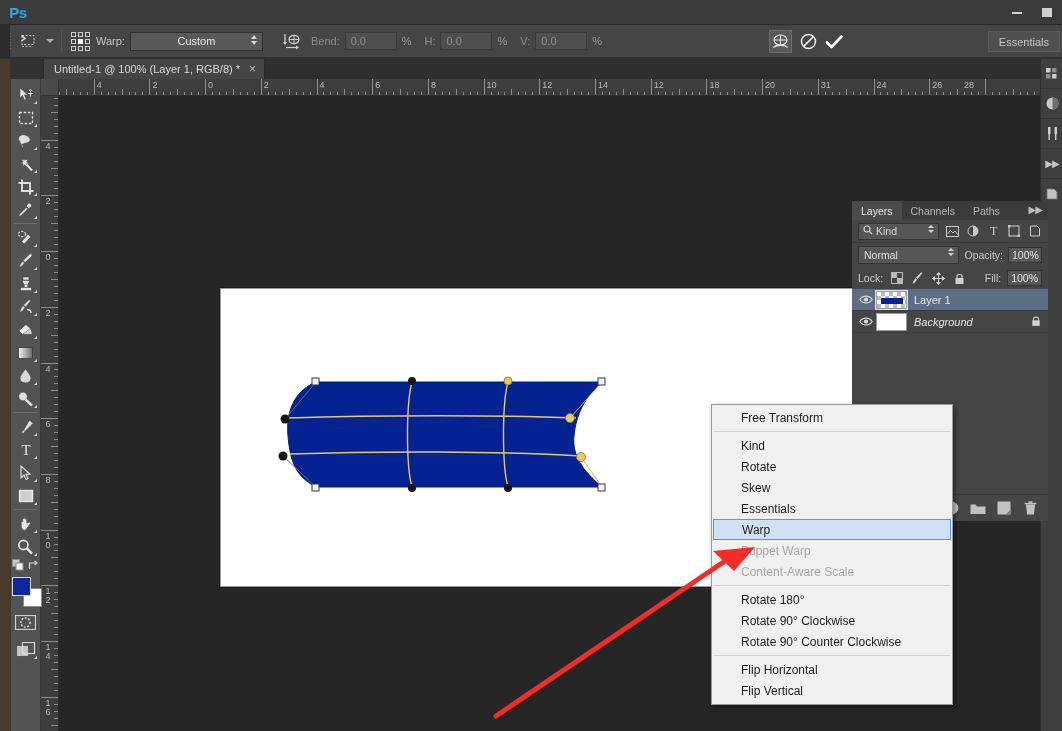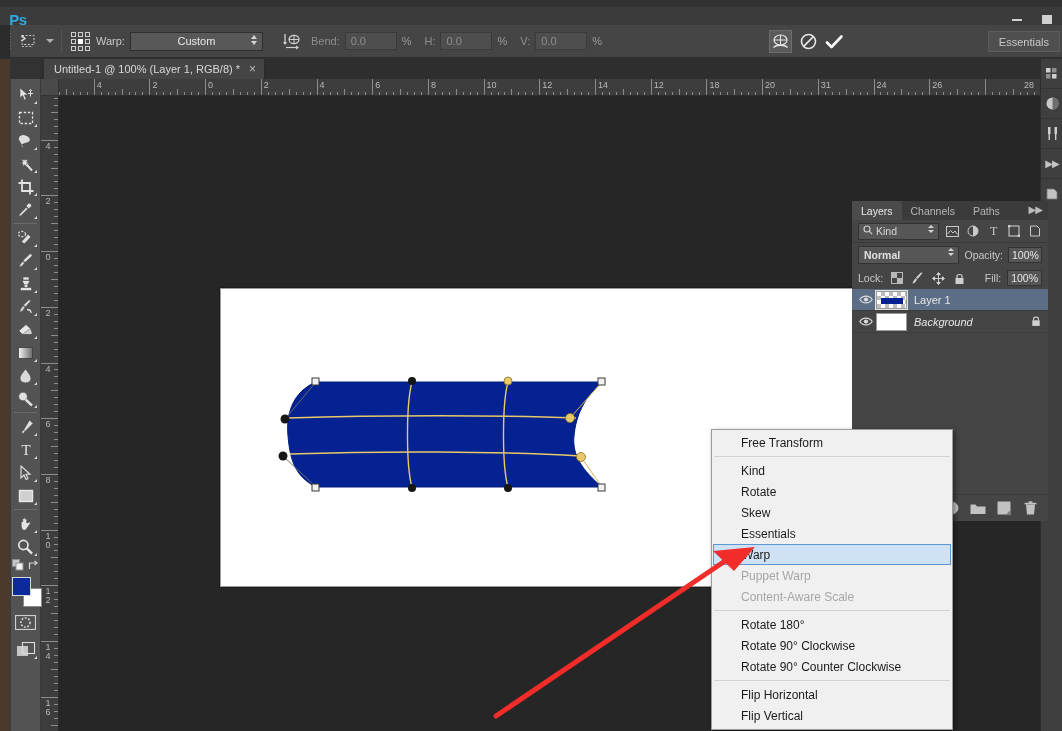"Ps" .menubar { top: 7px -> 0 }
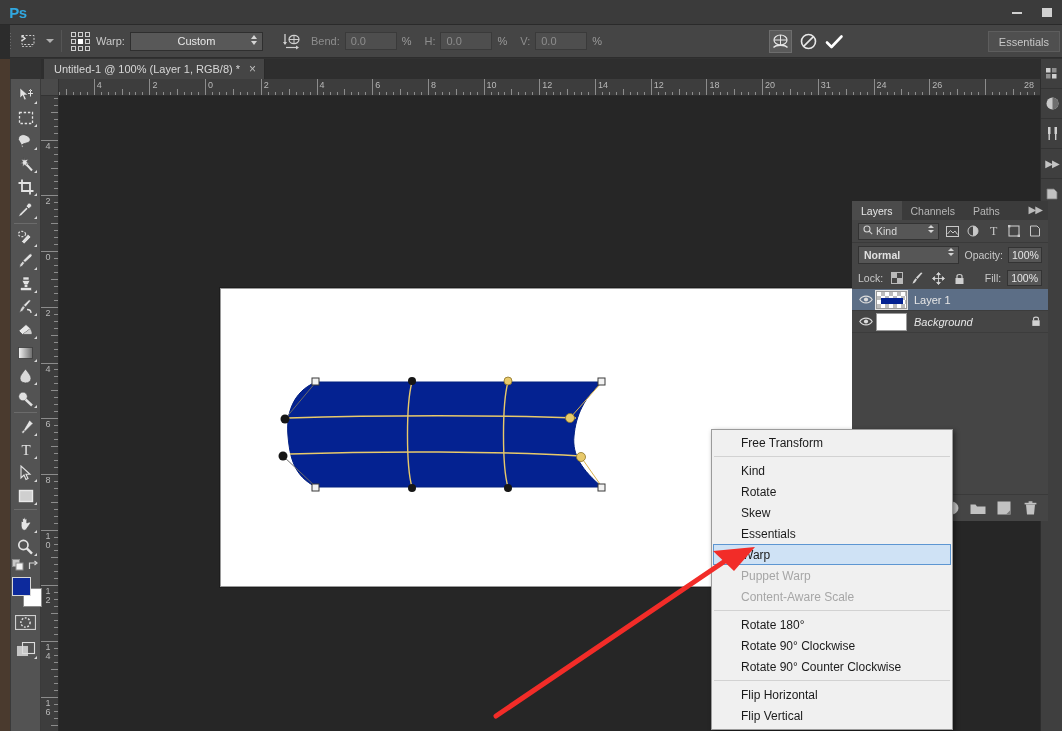"28" div.rtick { left: 965px -> 905px }
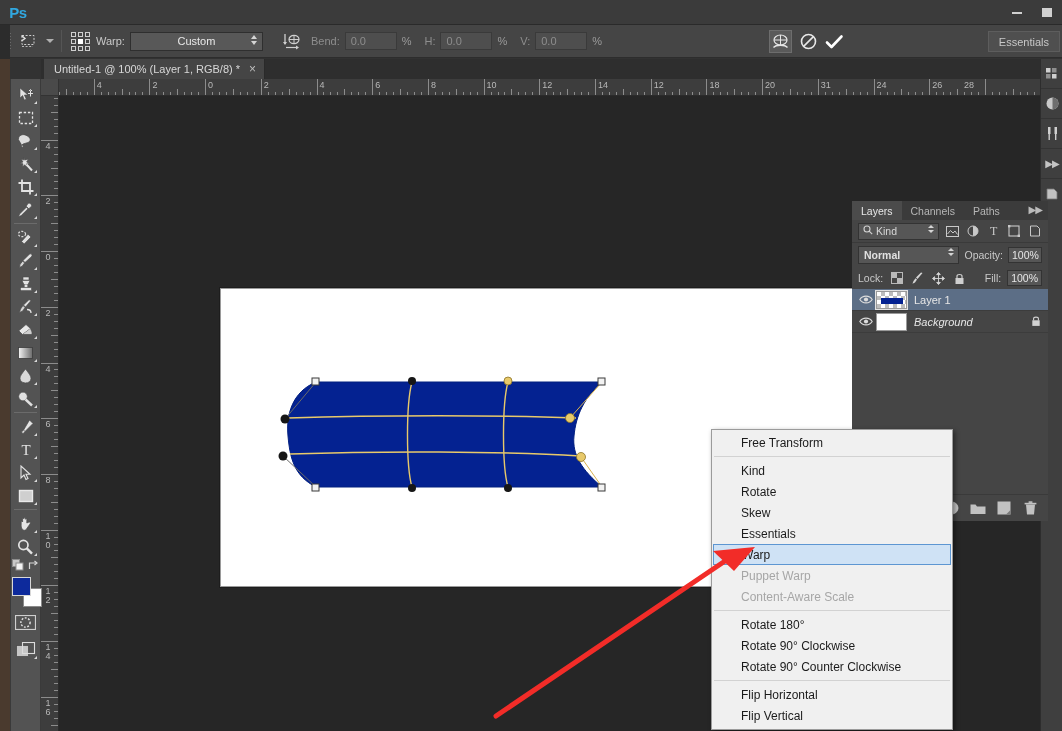"Normal" .blend-combo { font-weight: bold -> none }
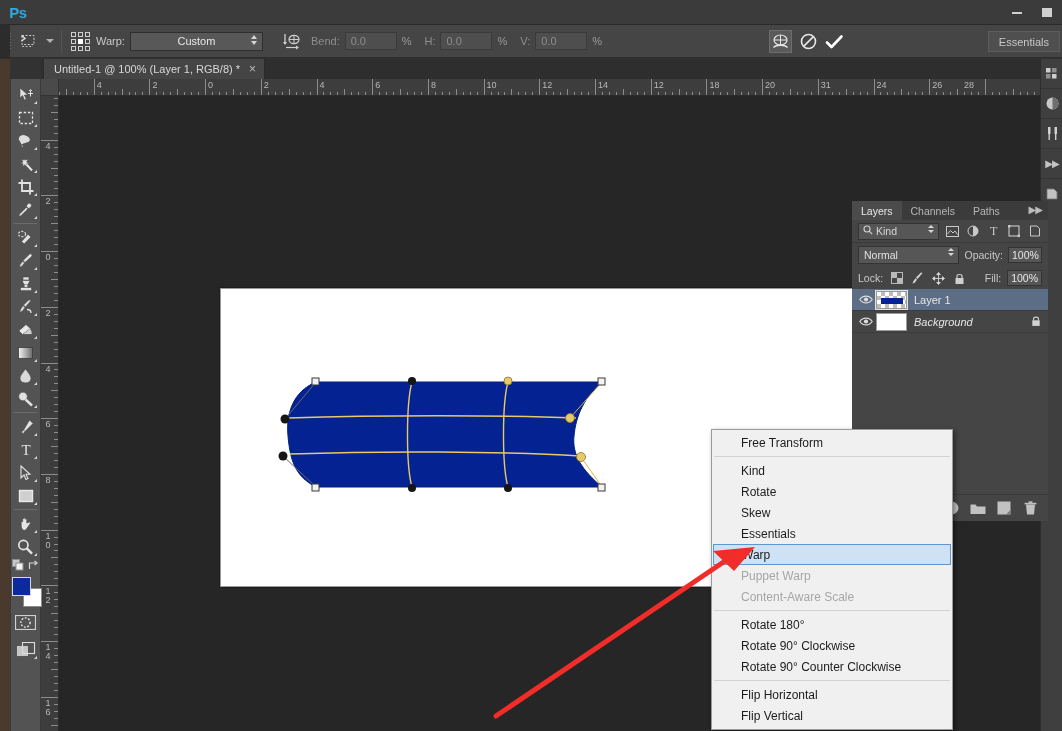"Free Transform" .ctxmenu { margin-top: 25px -> none }
